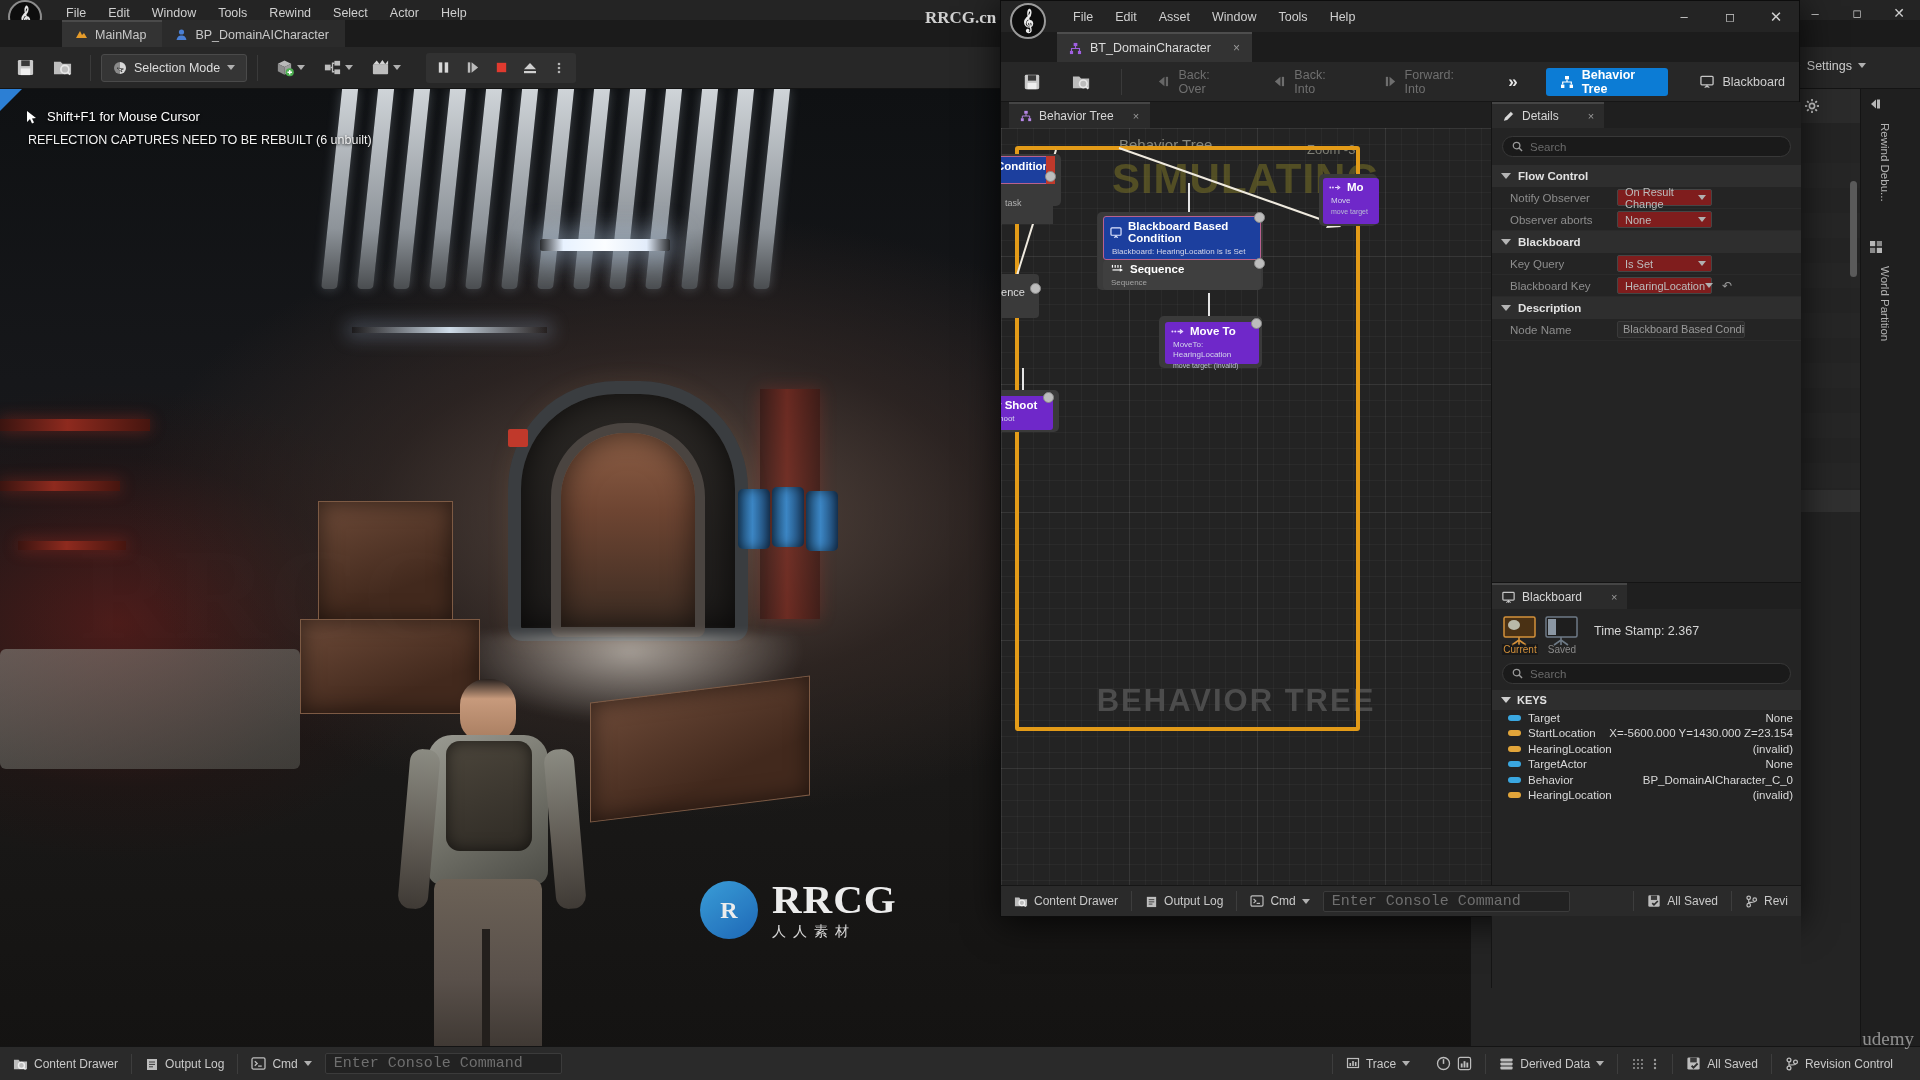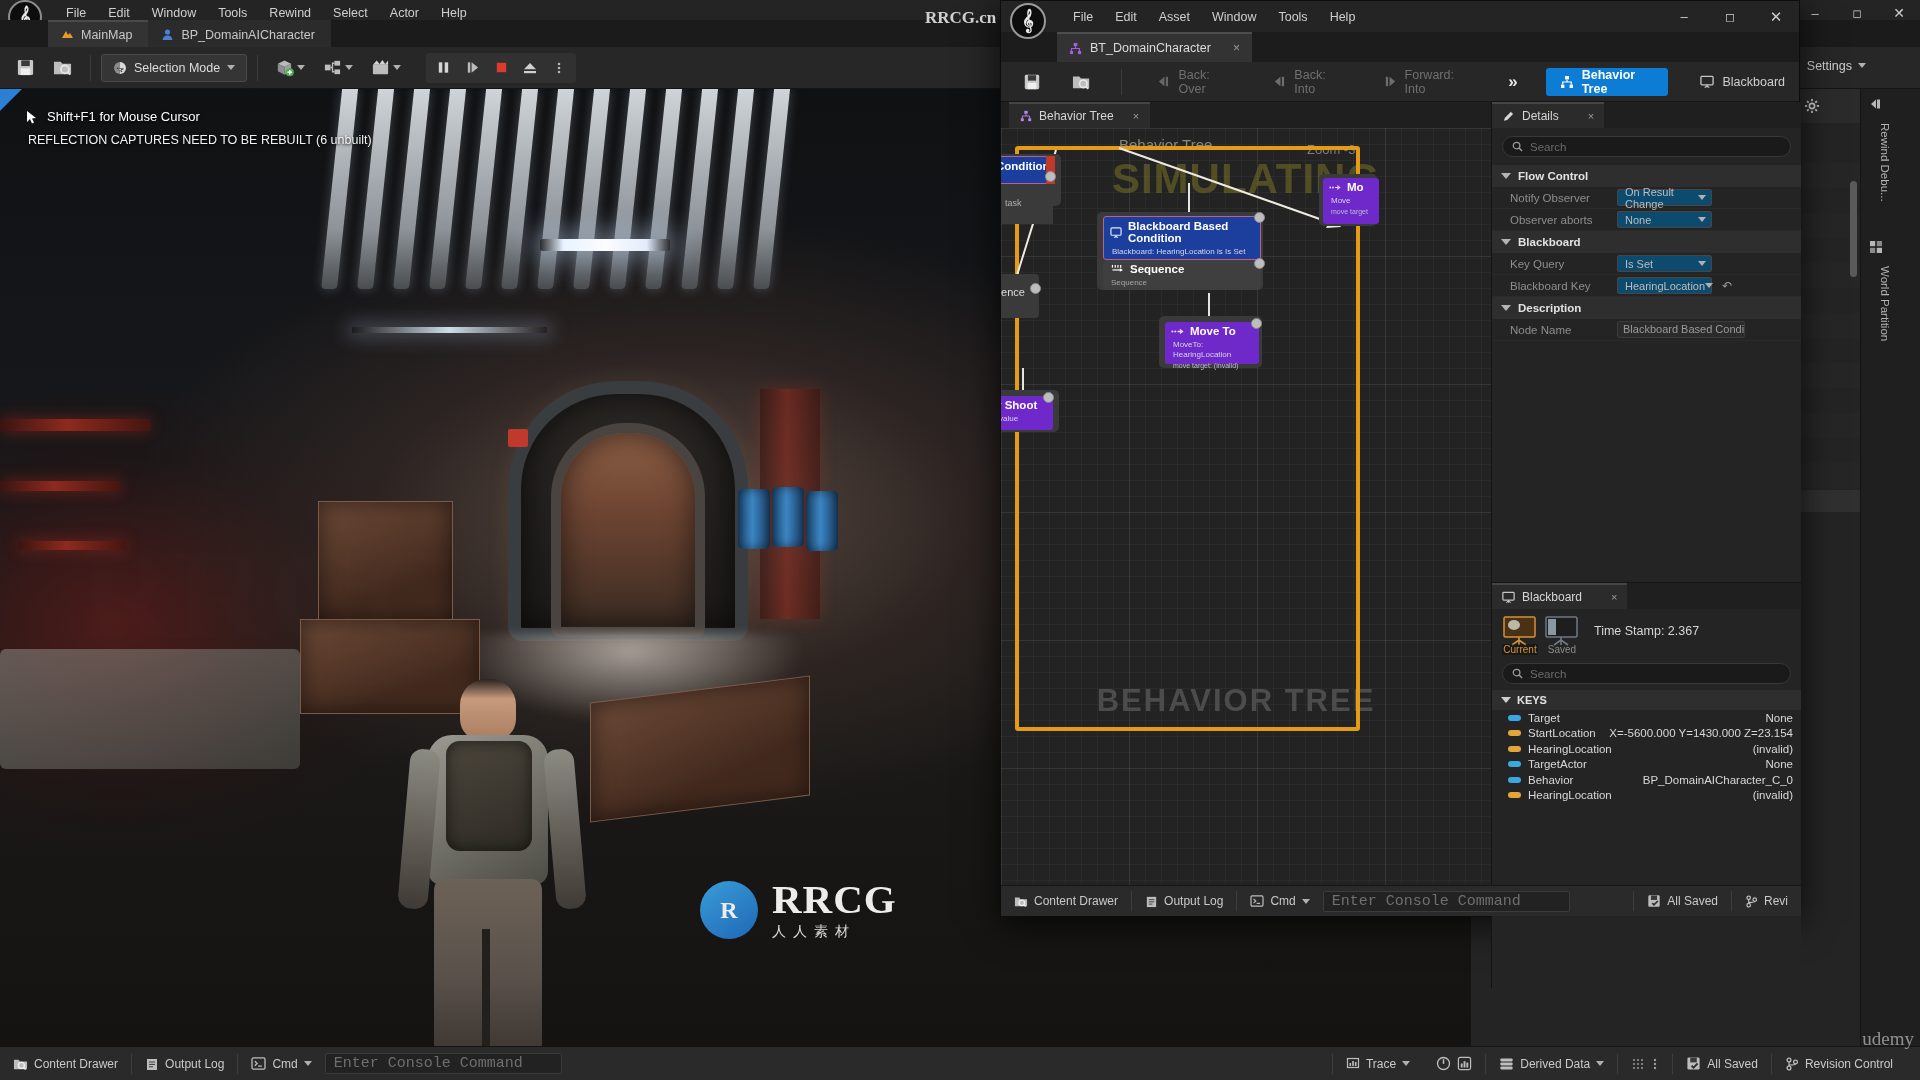"MainMap" .etab.first { margin-left: 48px -> 62px }
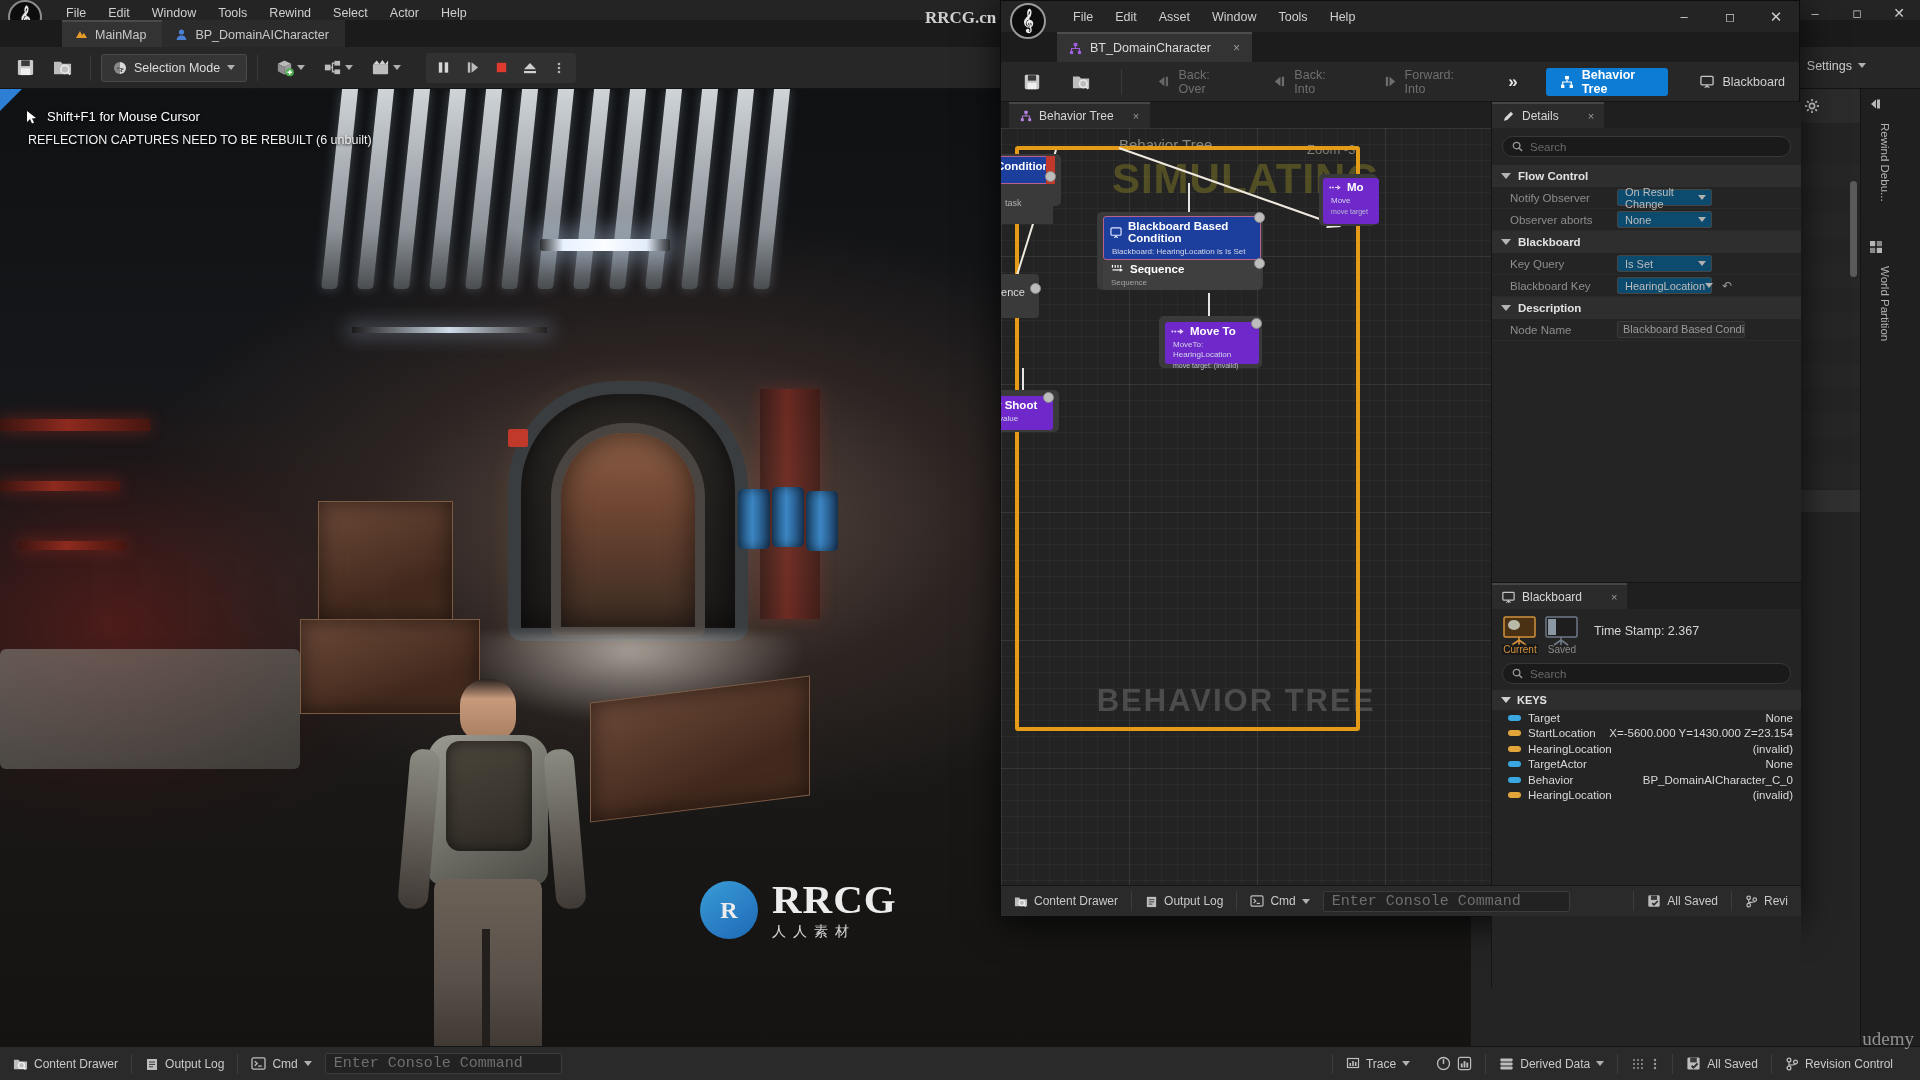"On Result Change" .prop-val-combo { background: #0c4a6e -> #7f1d1d }
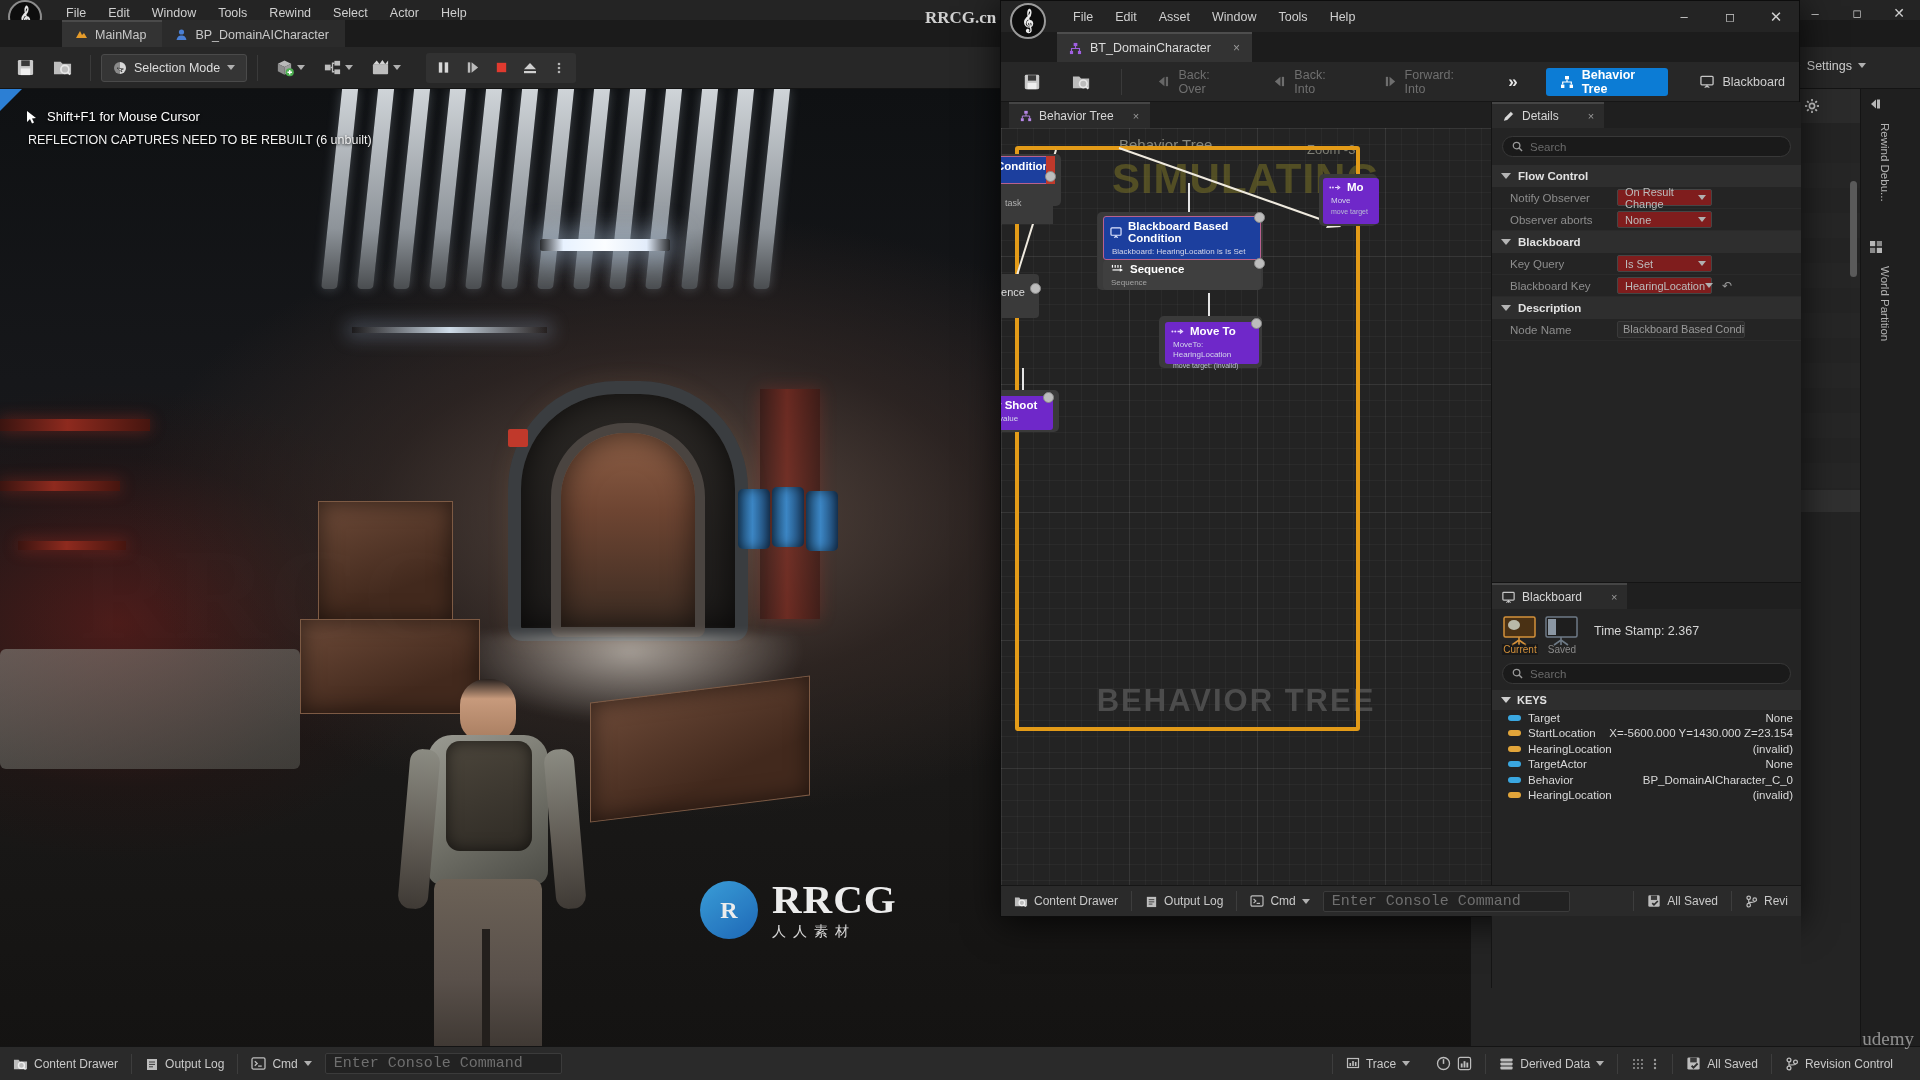"value" div.nd-sub { text: value -> hoot }
